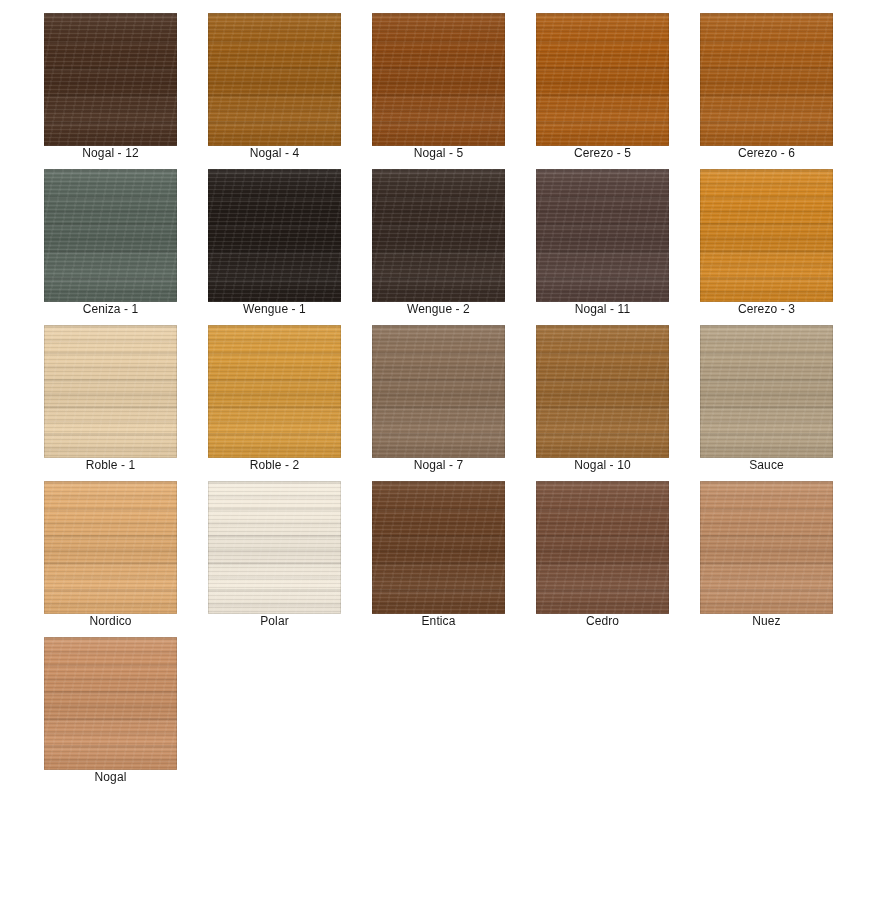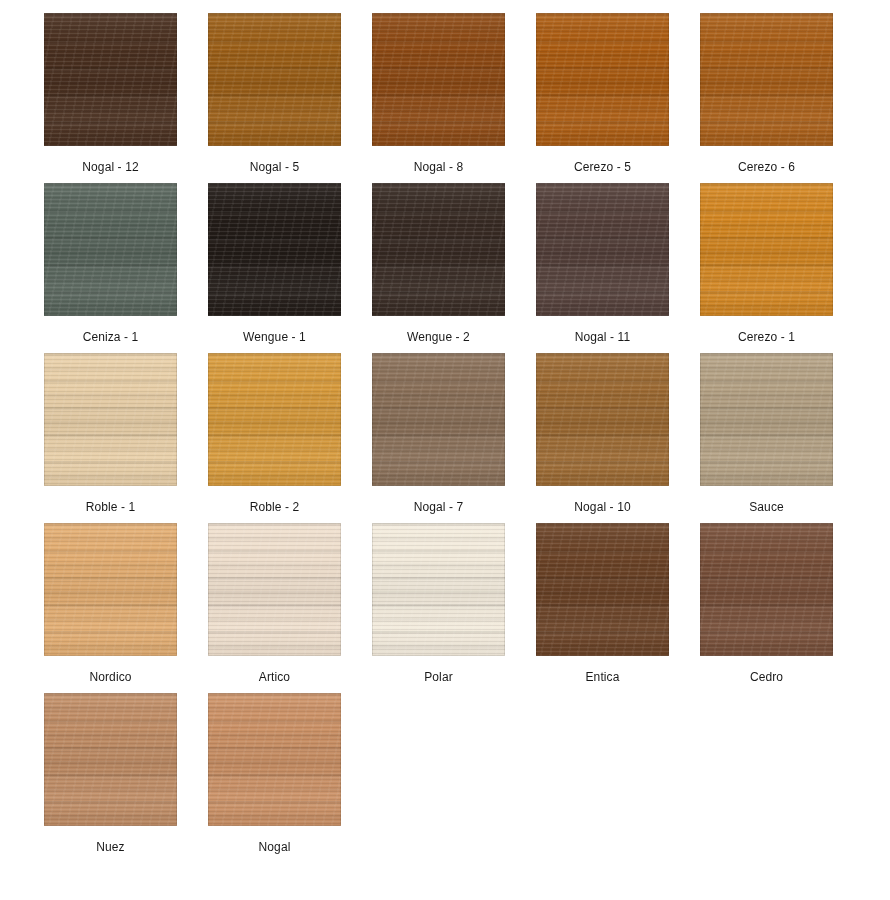"Nogal - 12" .swatch-label { margin-top: 14px -> none }
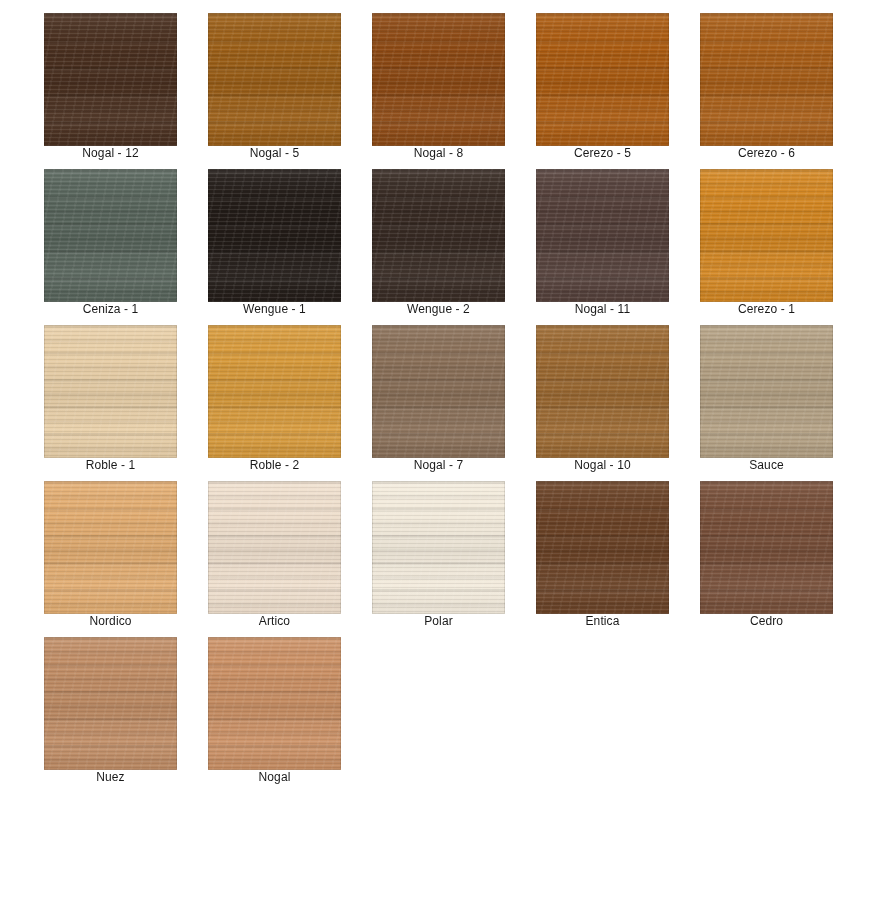"Nogal - 5" div.swatch-label { text: 5 -> 4 }
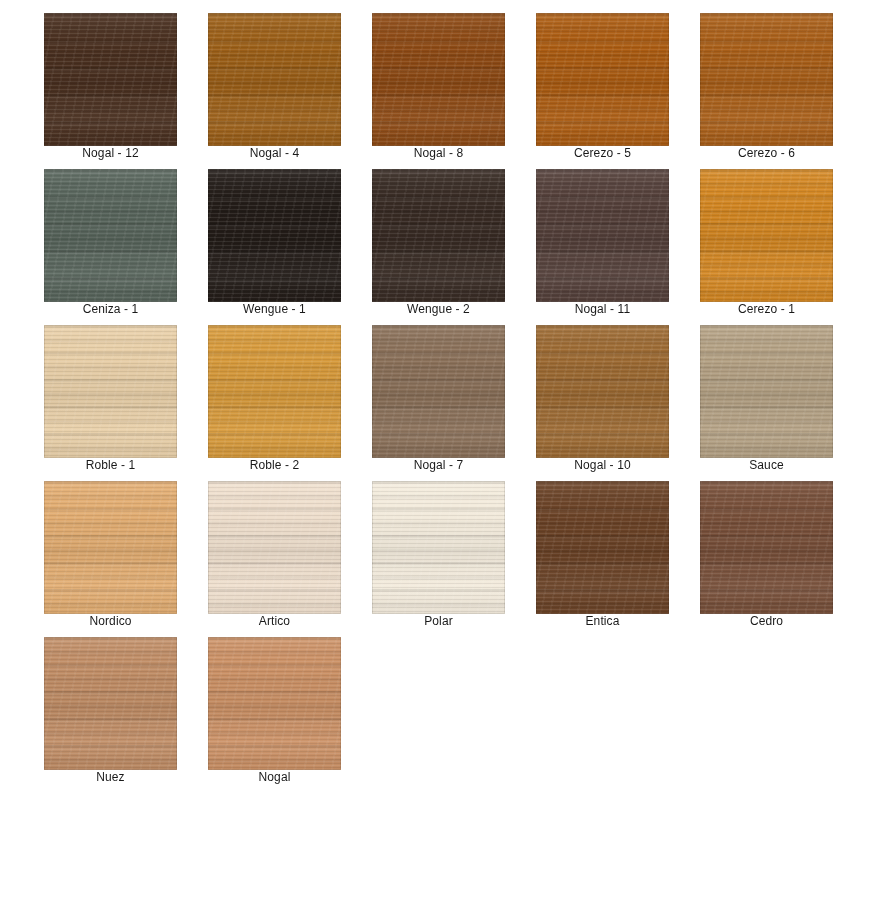"Nogal - 8" div.swatch-label { text: 8 -> 5 }
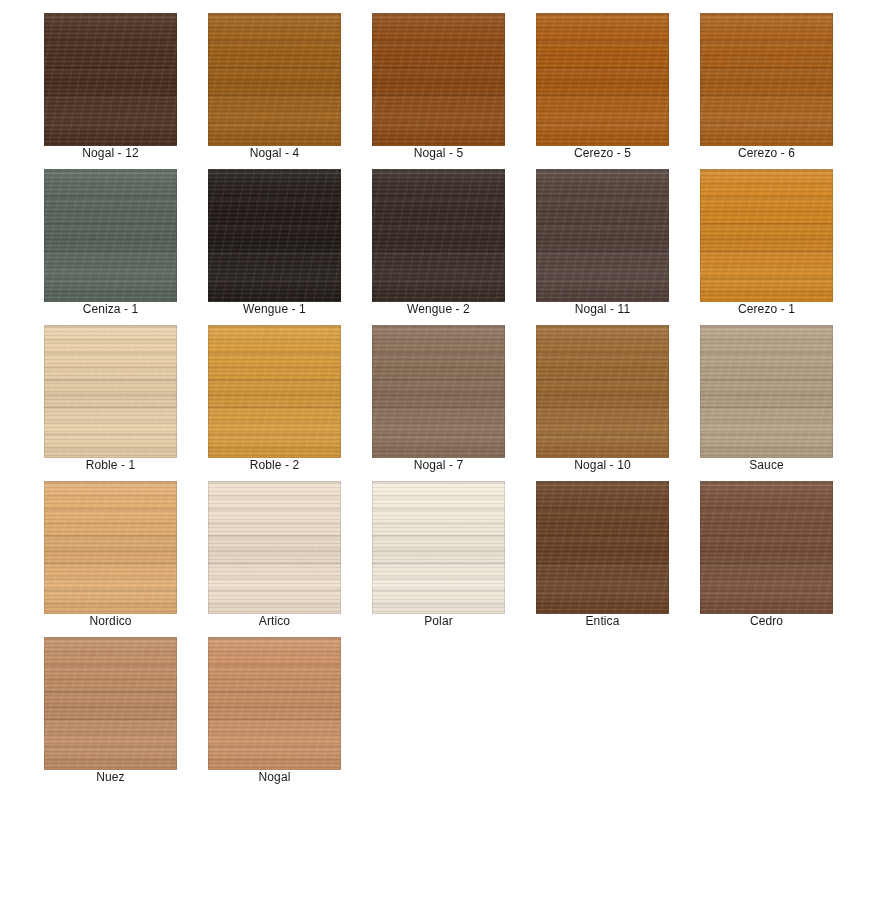"Cerezo - 1" div.swatch-label { text: 1 -> 3 }
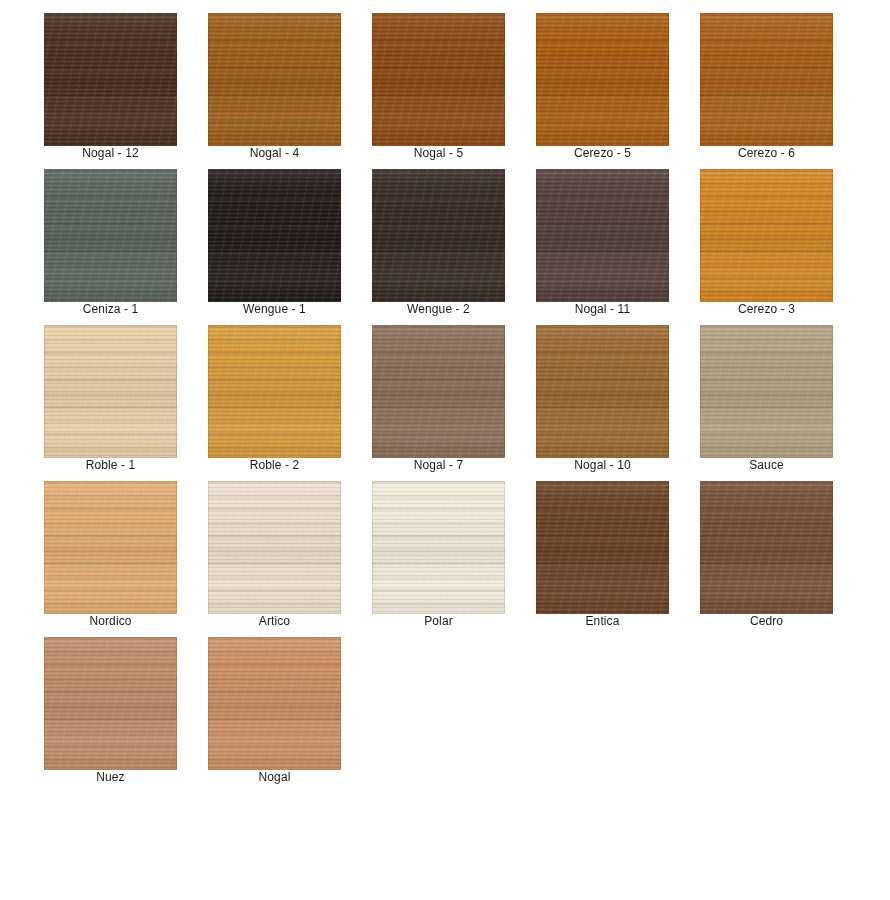"Artico" div.swatch-cell { html: <div> <div> <div></div> <div></div> <div></div> </div> <div>Artico</div> </div> -> none }
